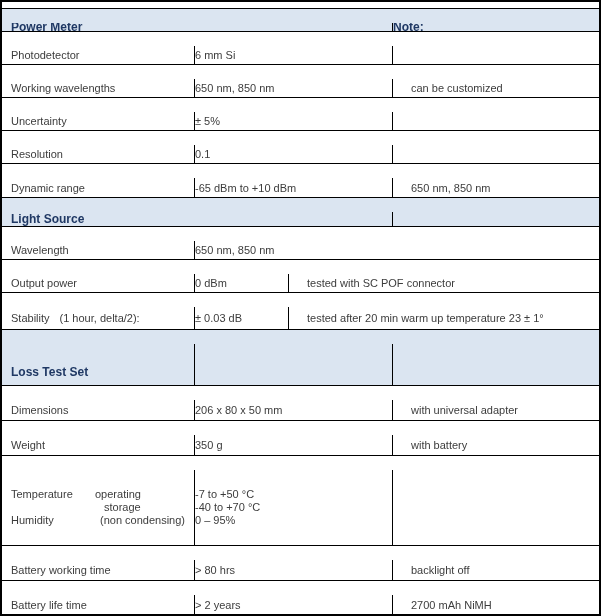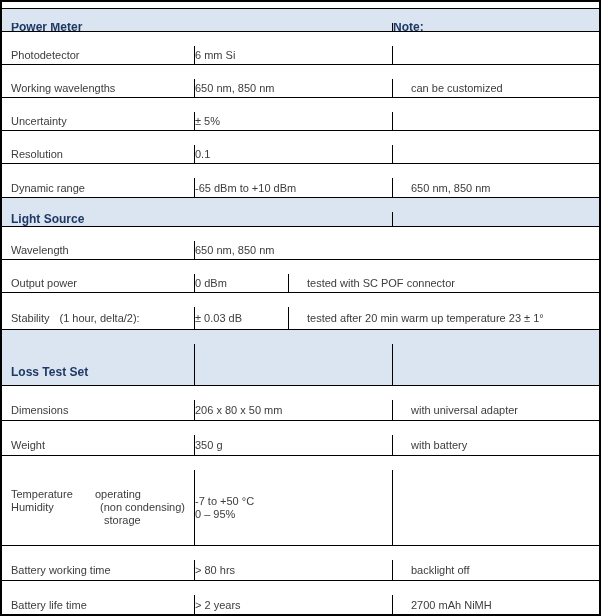"-40 to +70 °C" div.stack-line { html: none -> <div>-40 to +70 °C</div> }
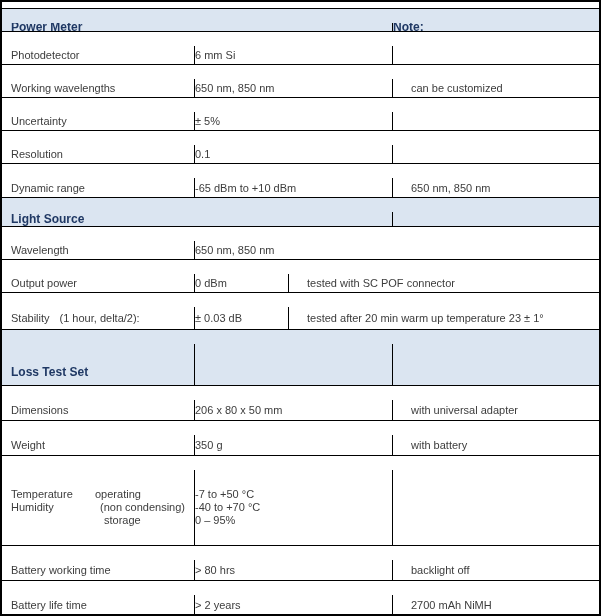"Humidity" div.stack-line { order: before "storage" -> after "storage" }
